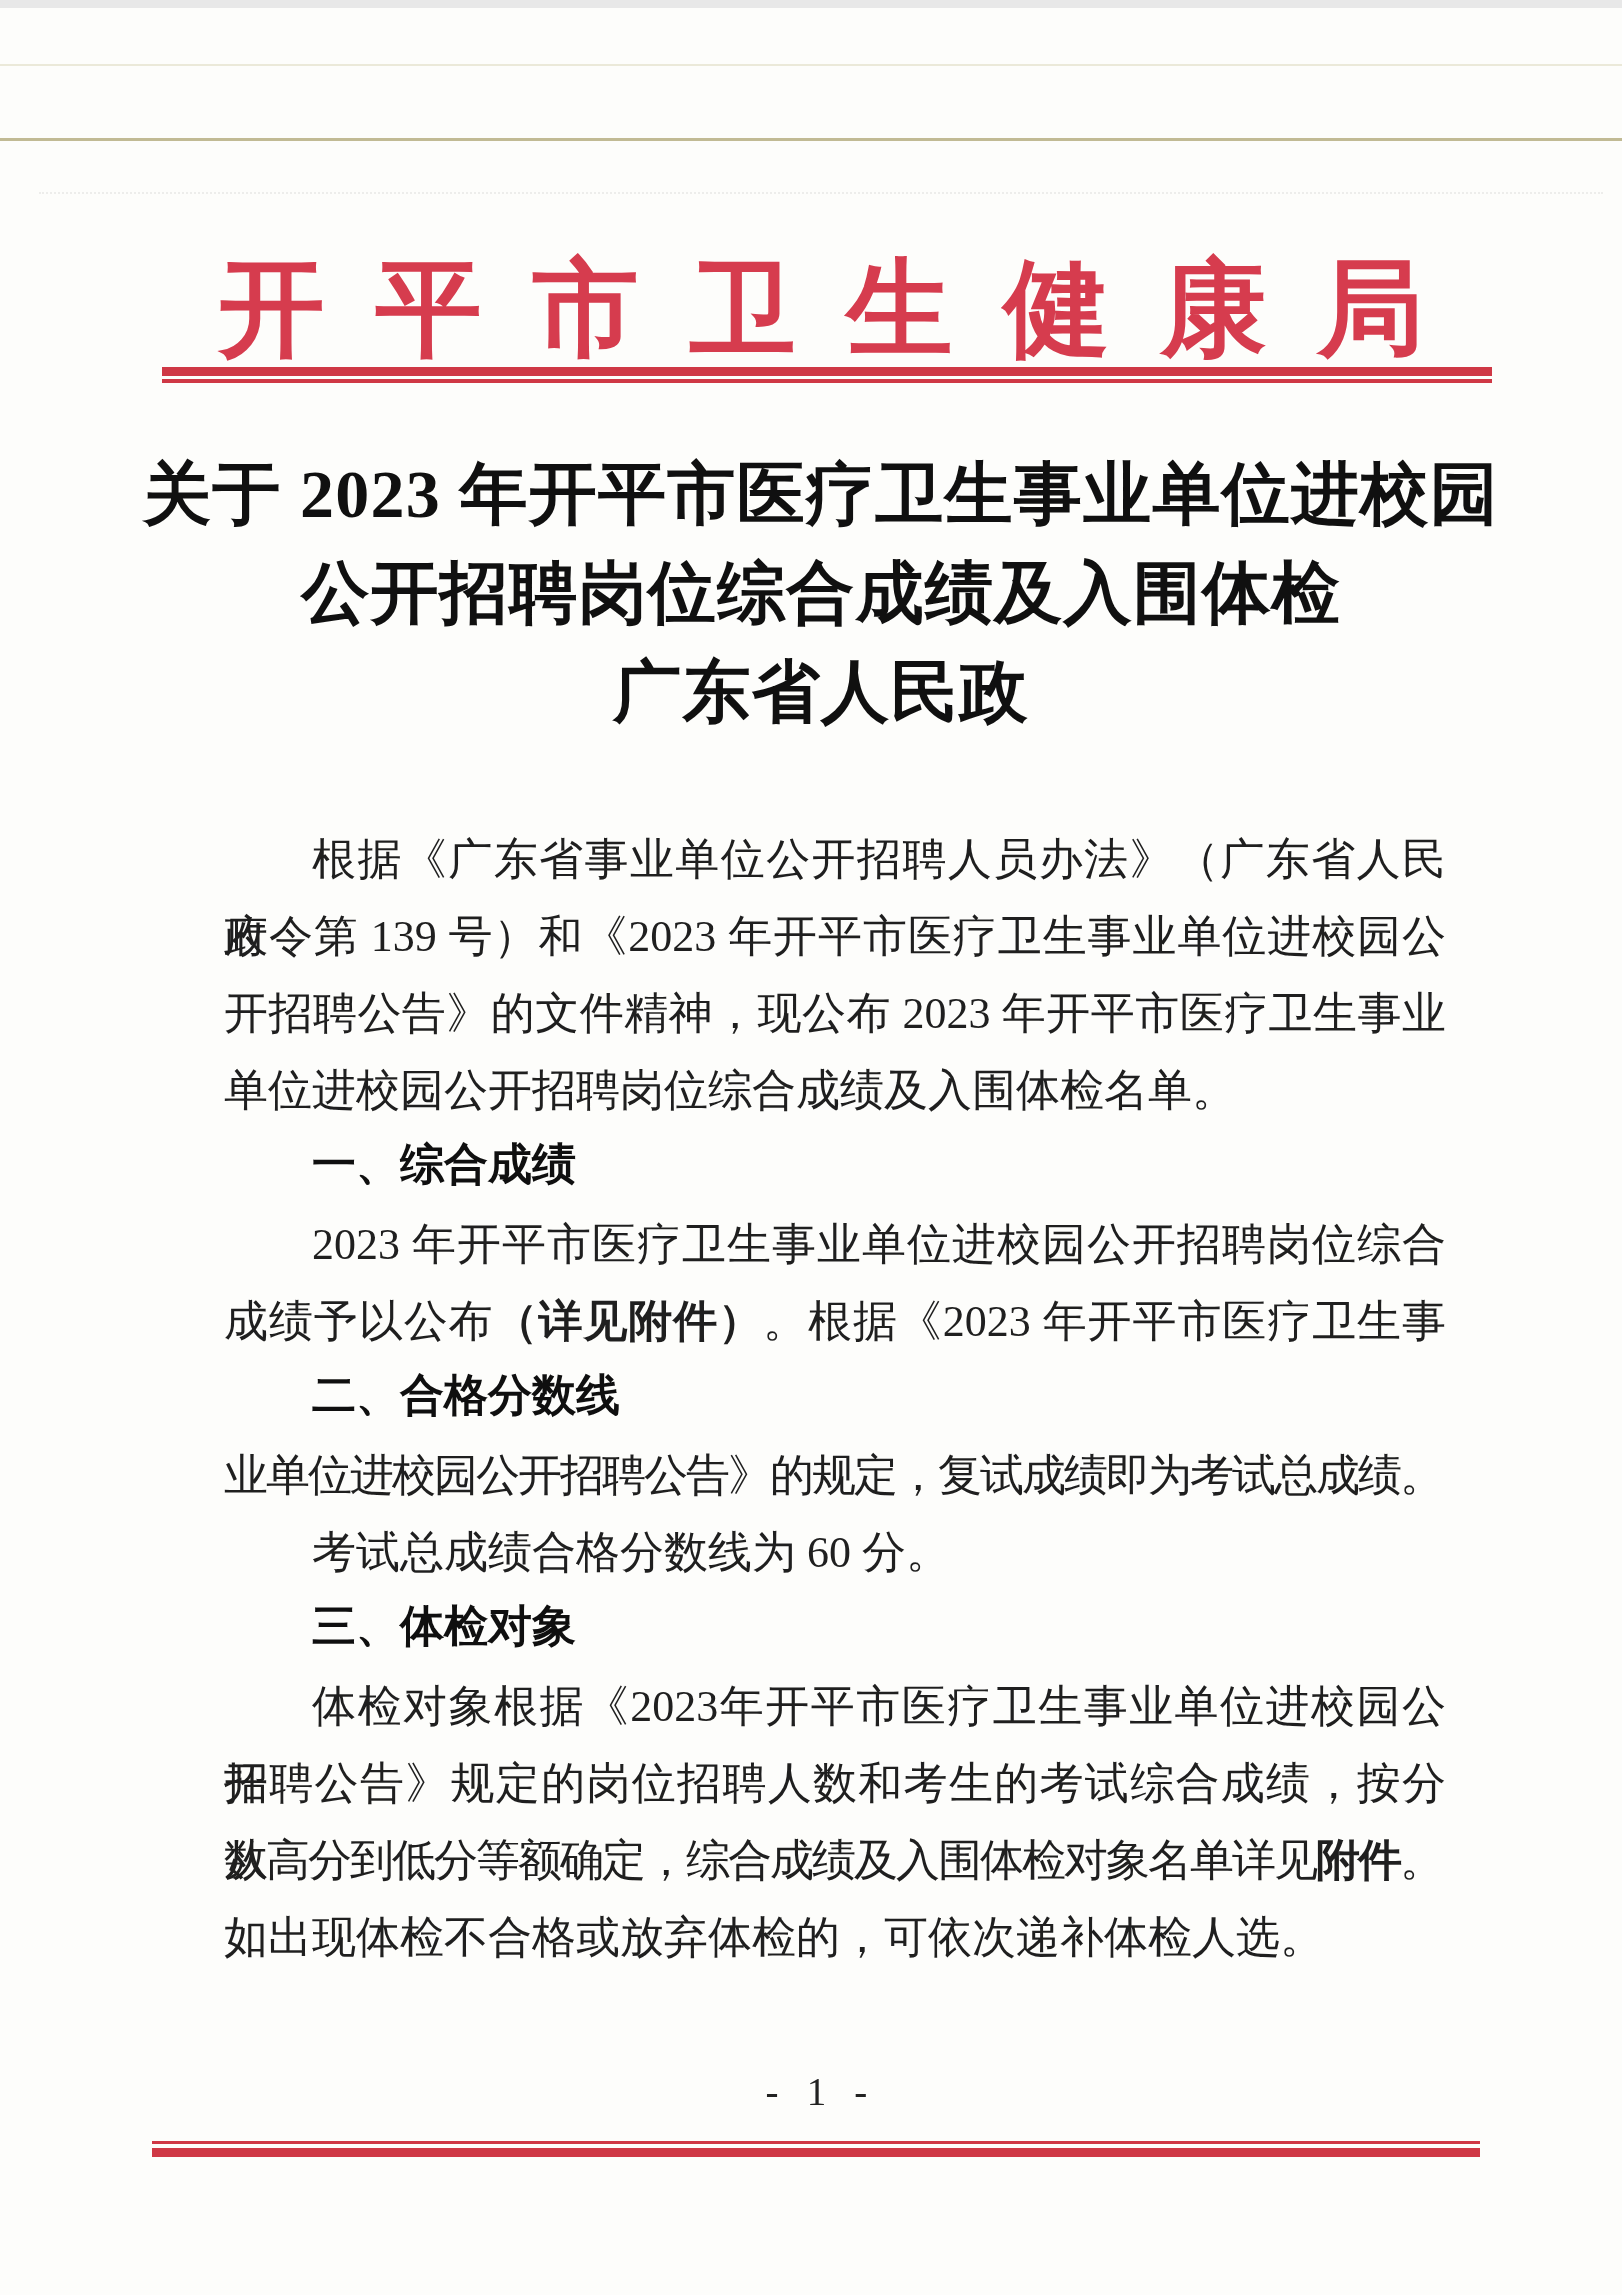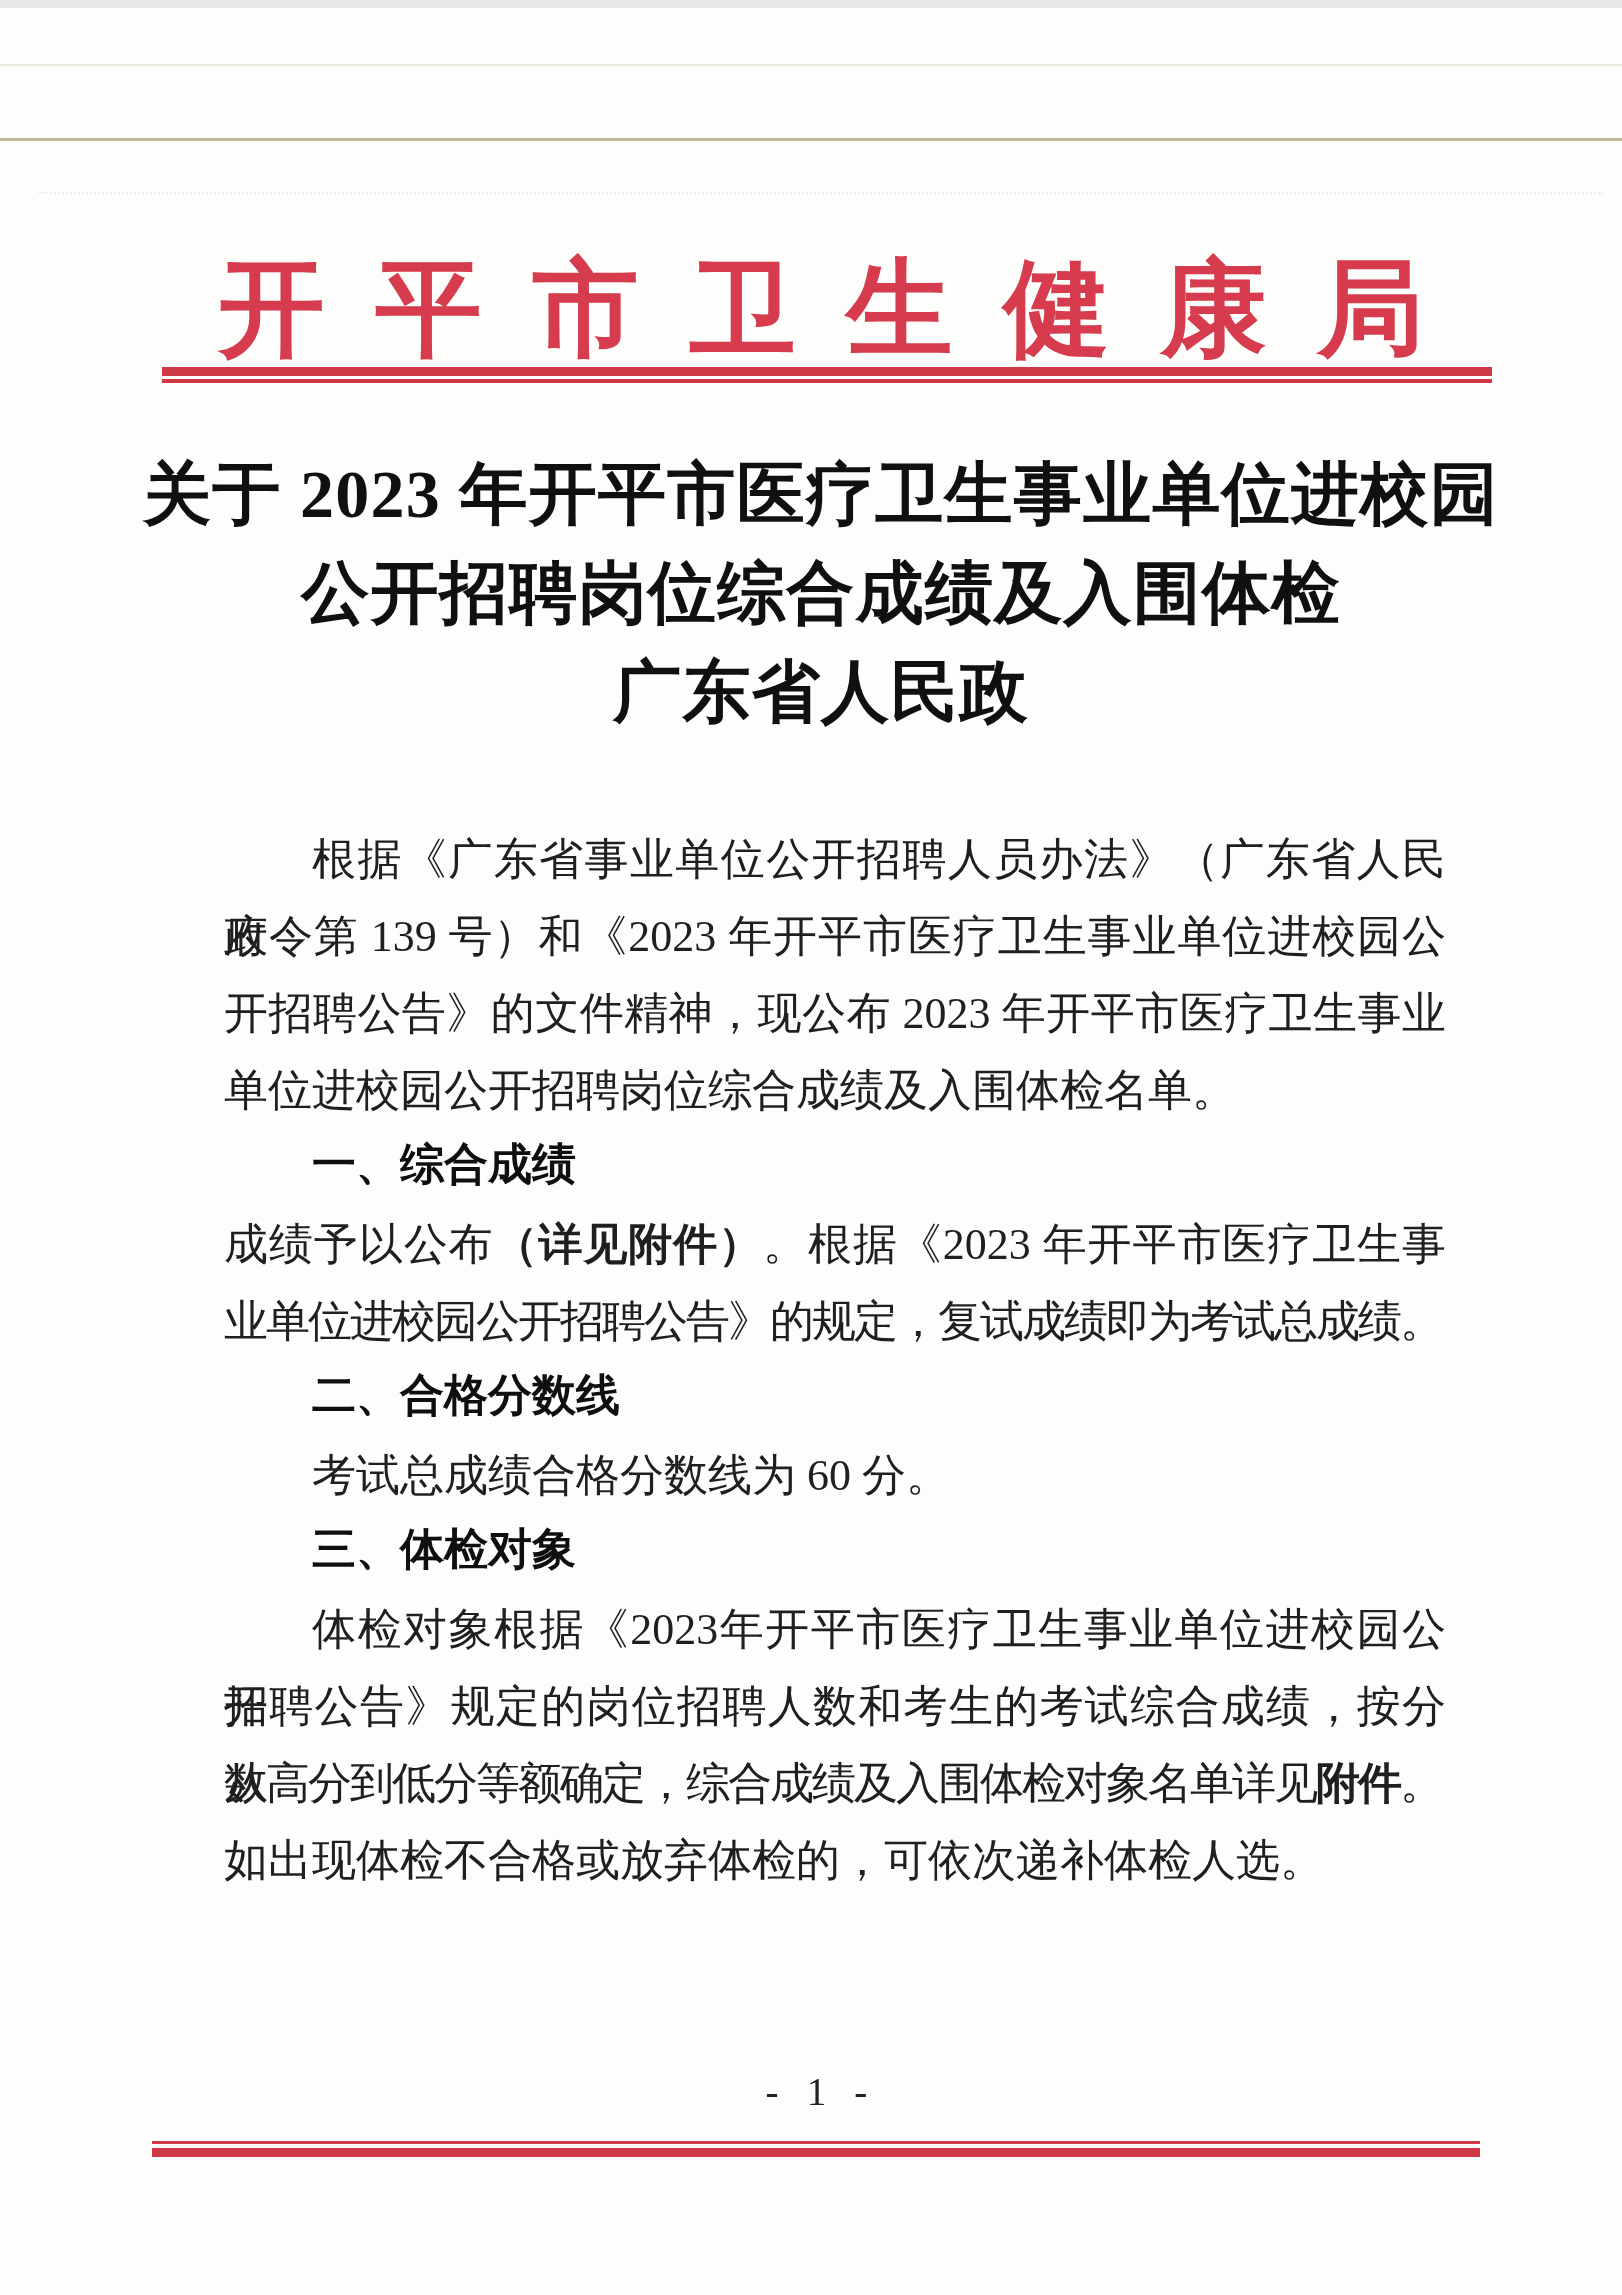"2023 年开平市医疗卫生事业单位进校园公开招聘岗位综合" div.line { html: none -> <div>2023 年开平市医疗卫生事业单位进校园公开招聘岗位综合</div> }
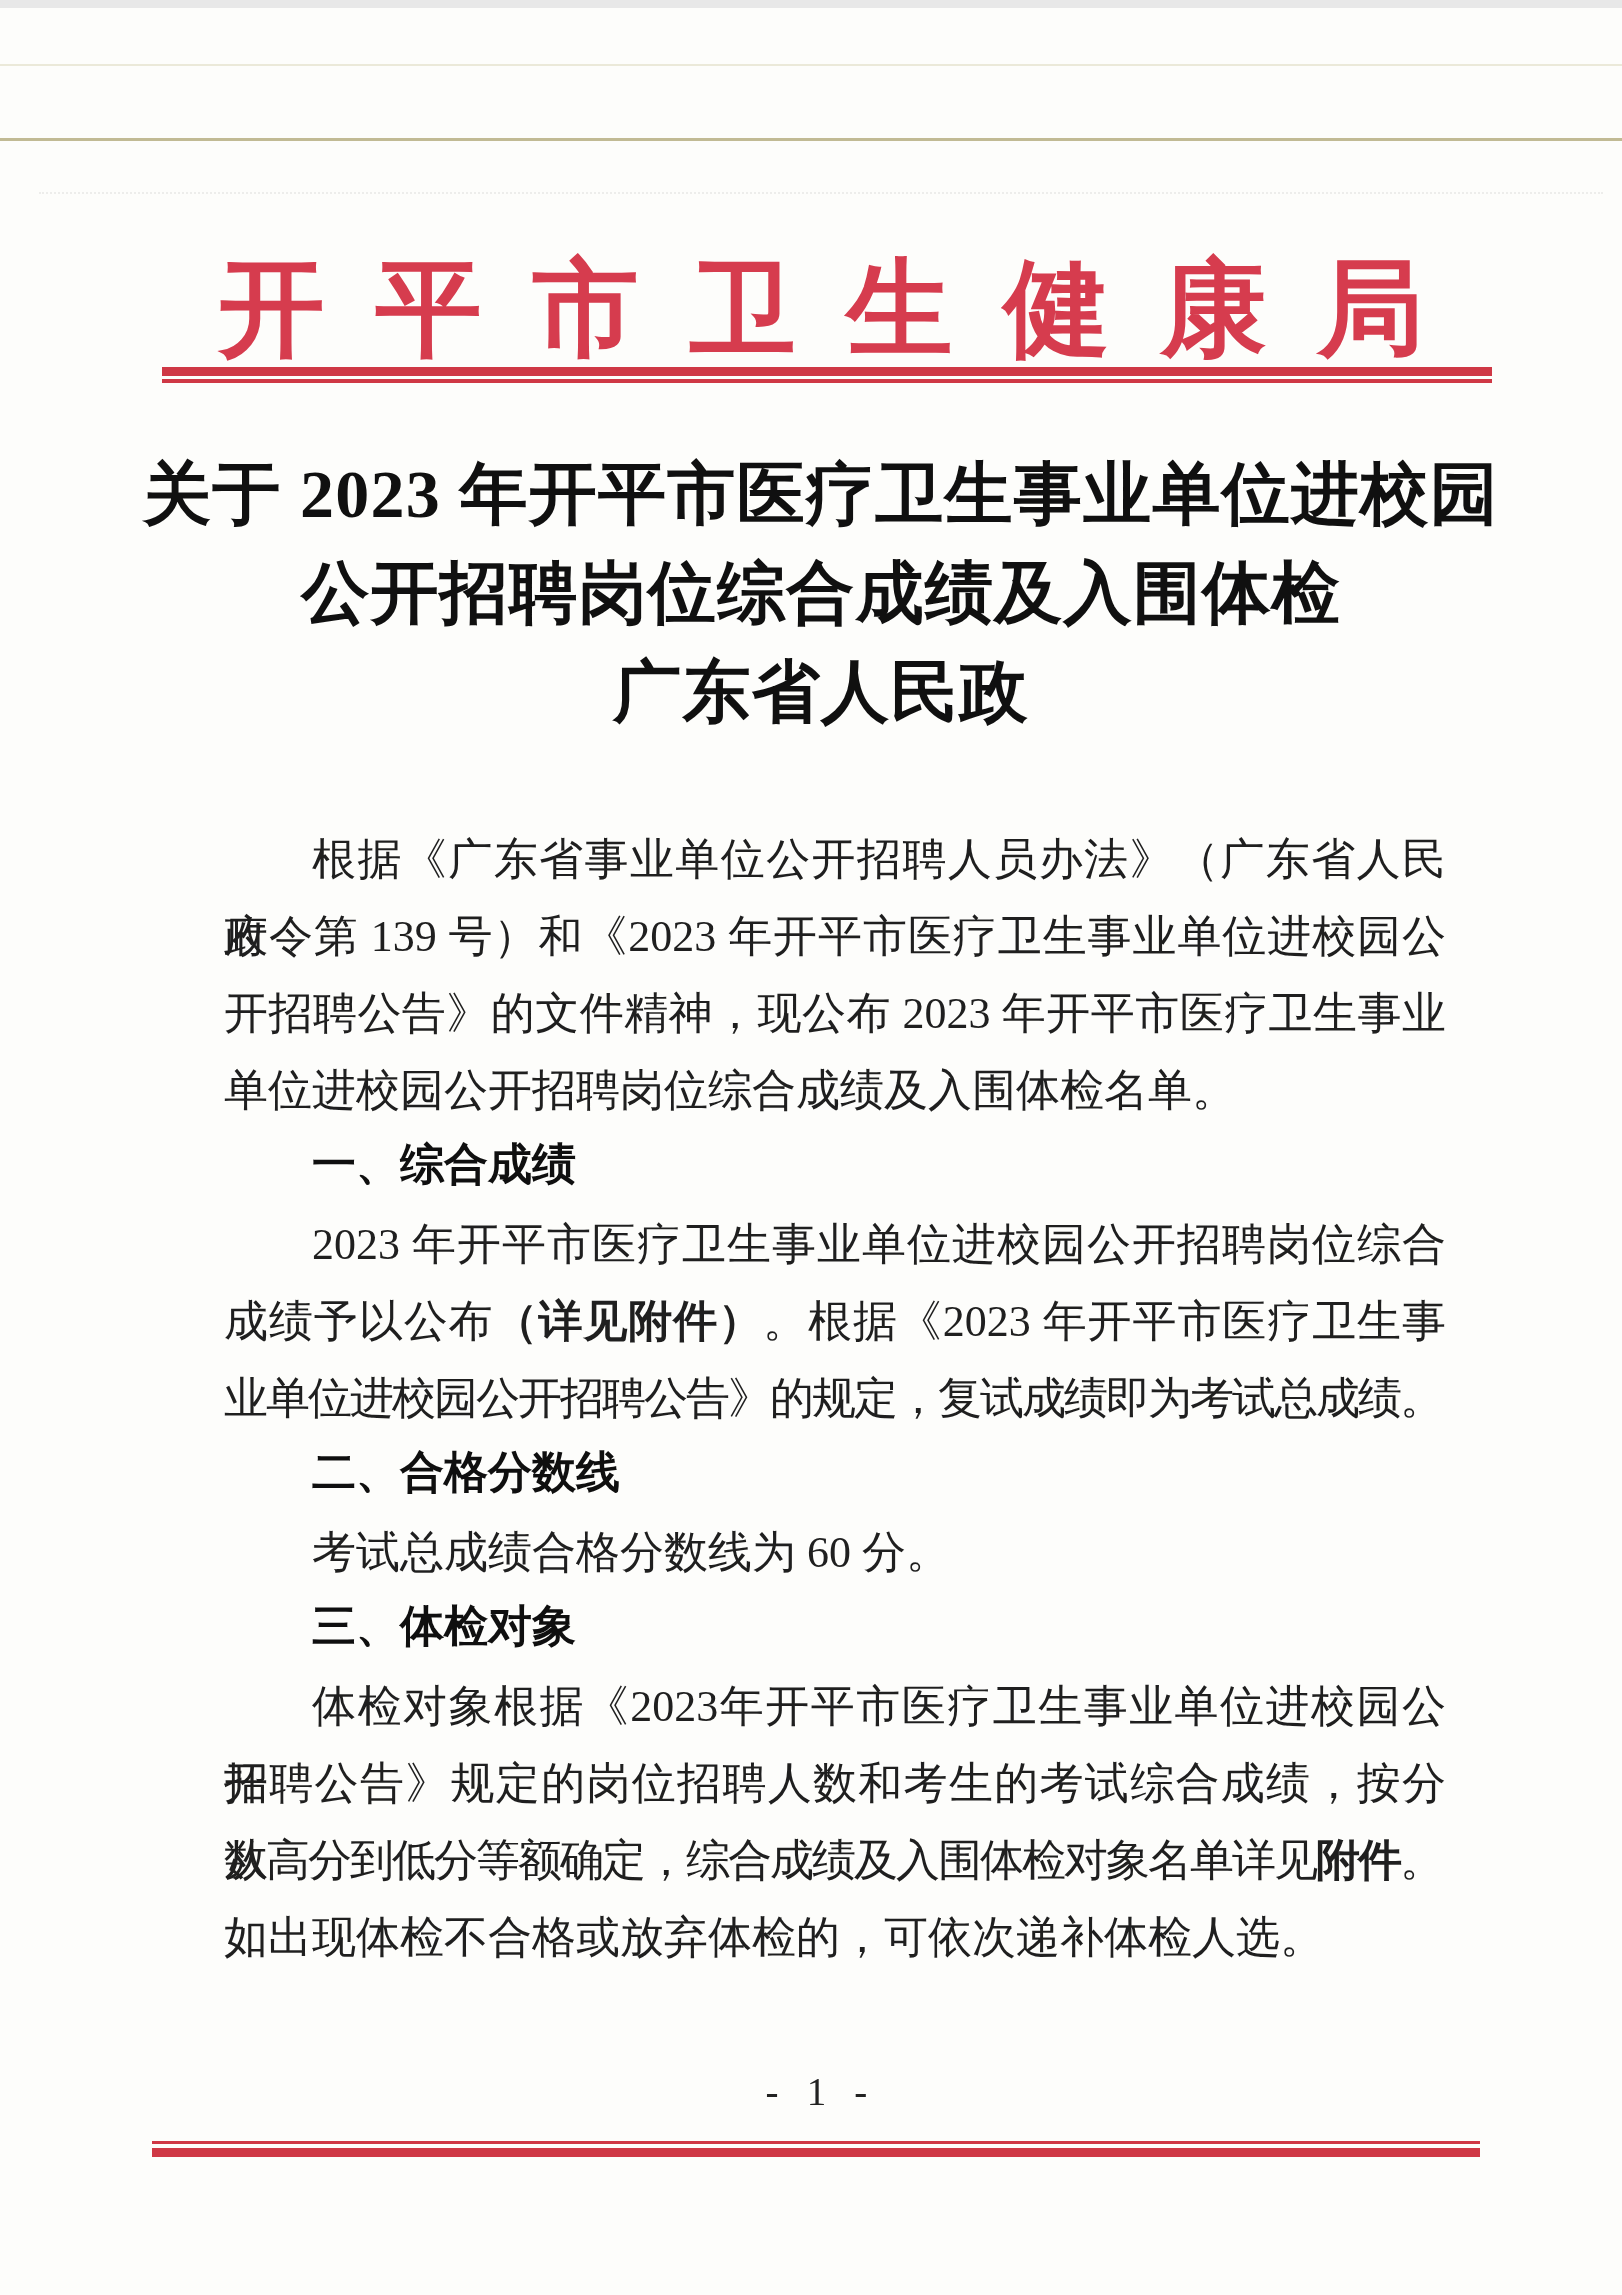"业单位进校园公开招聘公告》的规定，复试成绩即为考试总成绩。" div.line { order: before "二、合格分数线" -> after "二、合格分数线" }
